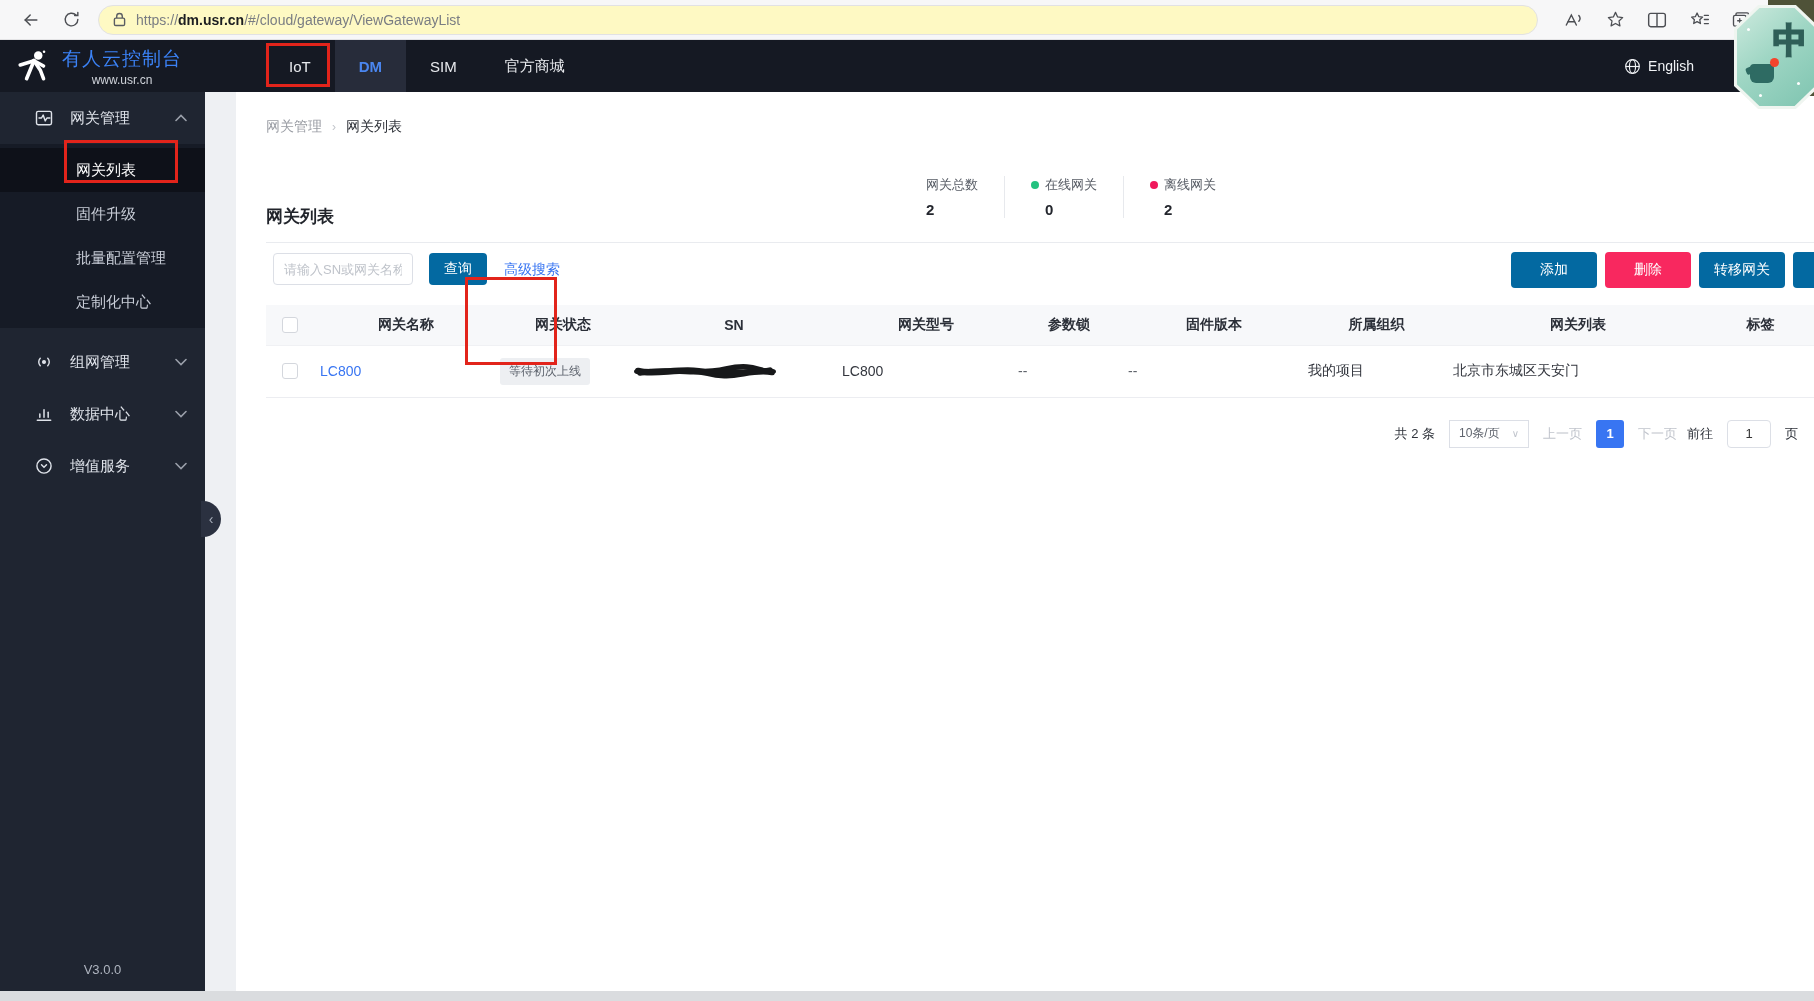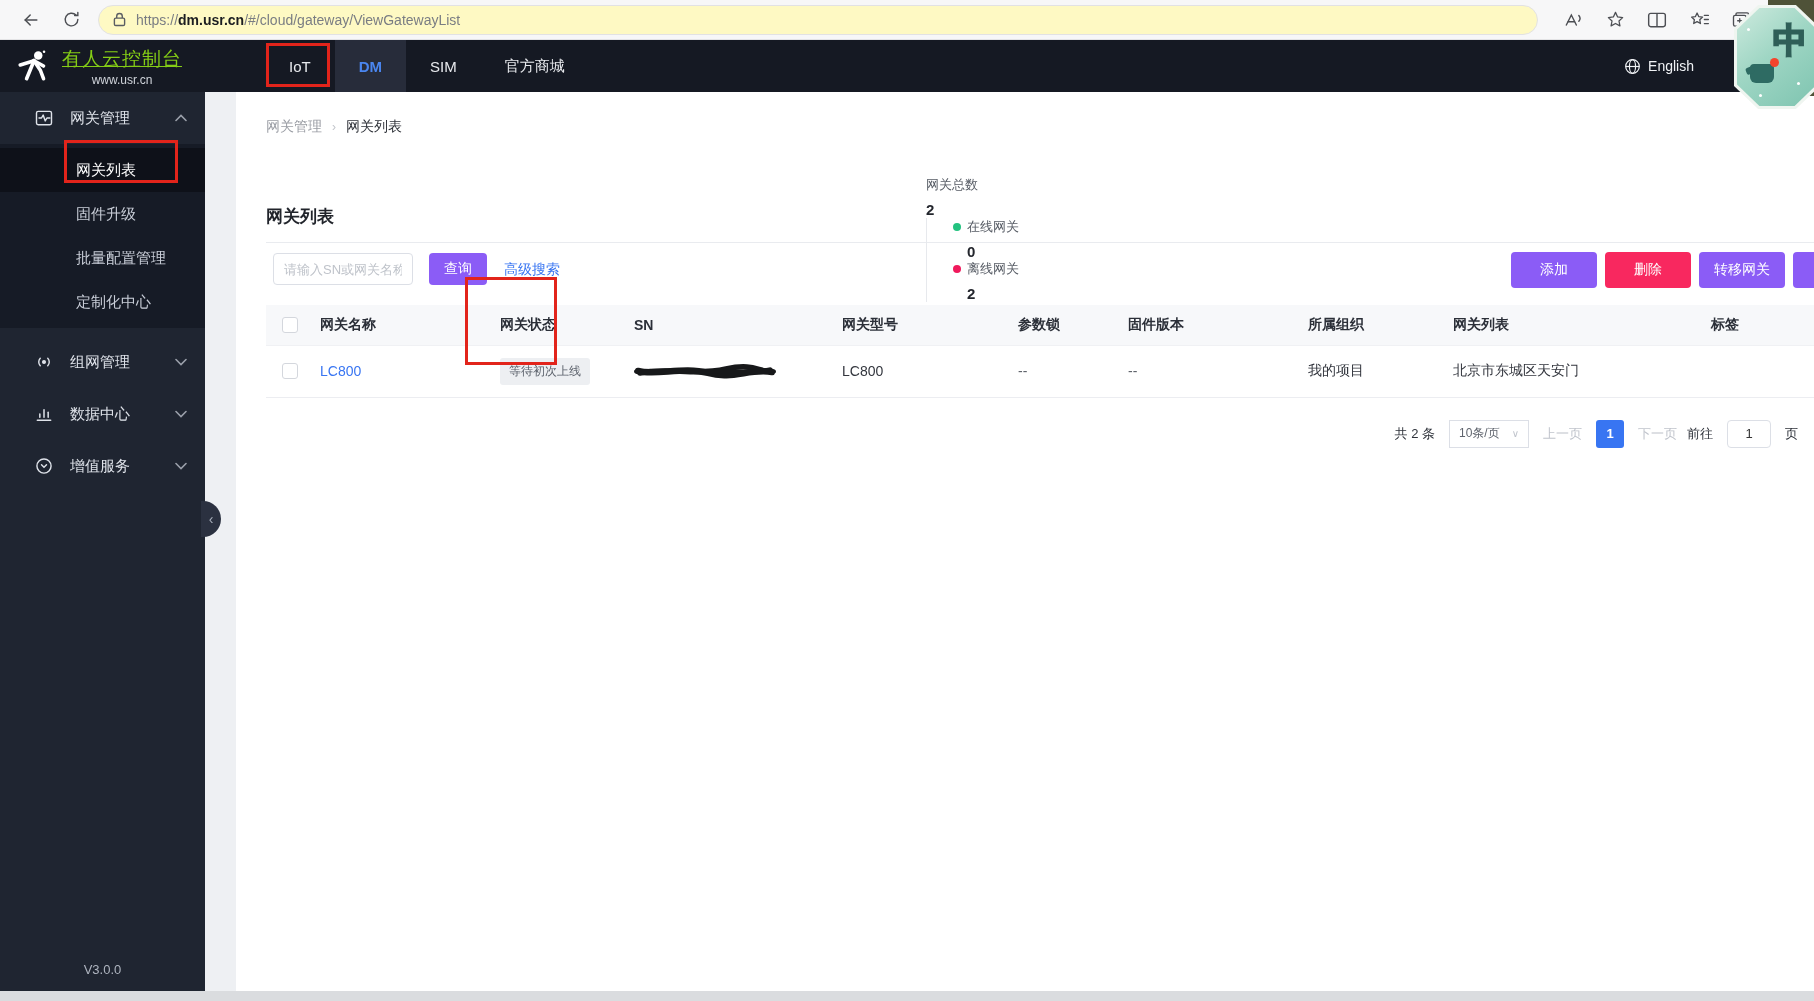"有人云控制台" .brand-title { color: #84cc16 -> #3b82f6; text-decoration: underline -> none }
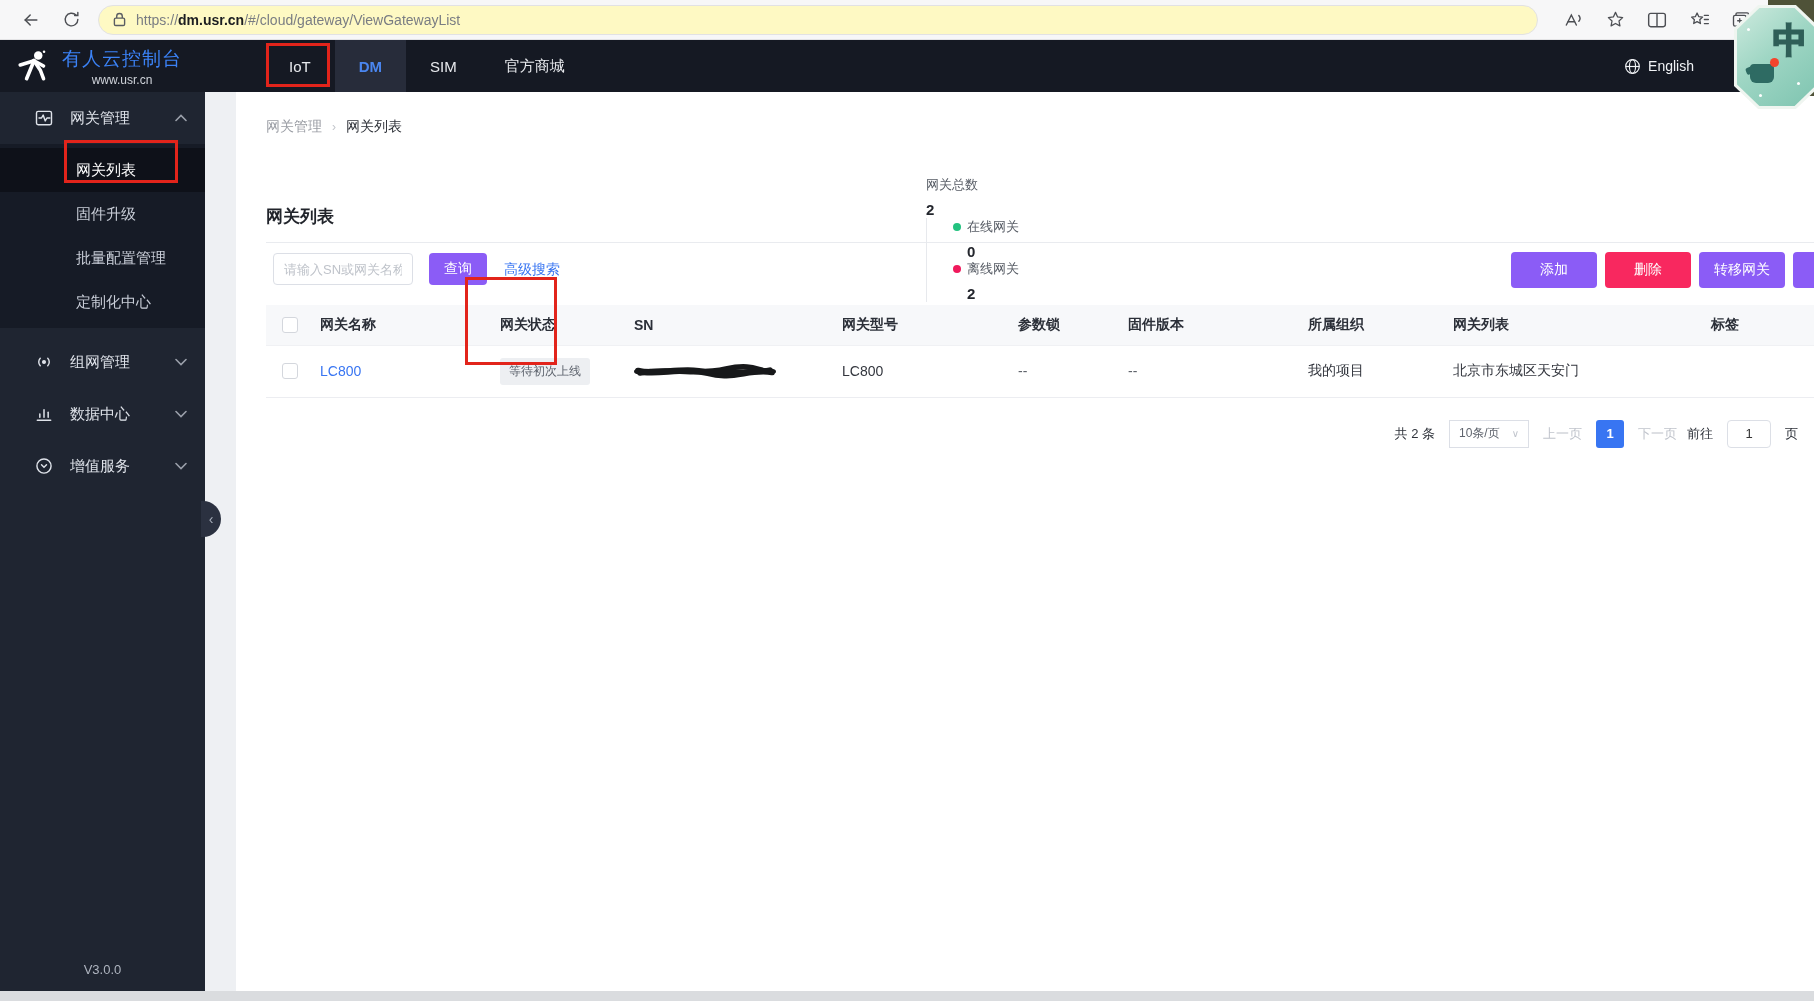"网关总数" .stats { flex-direction: column -> none }
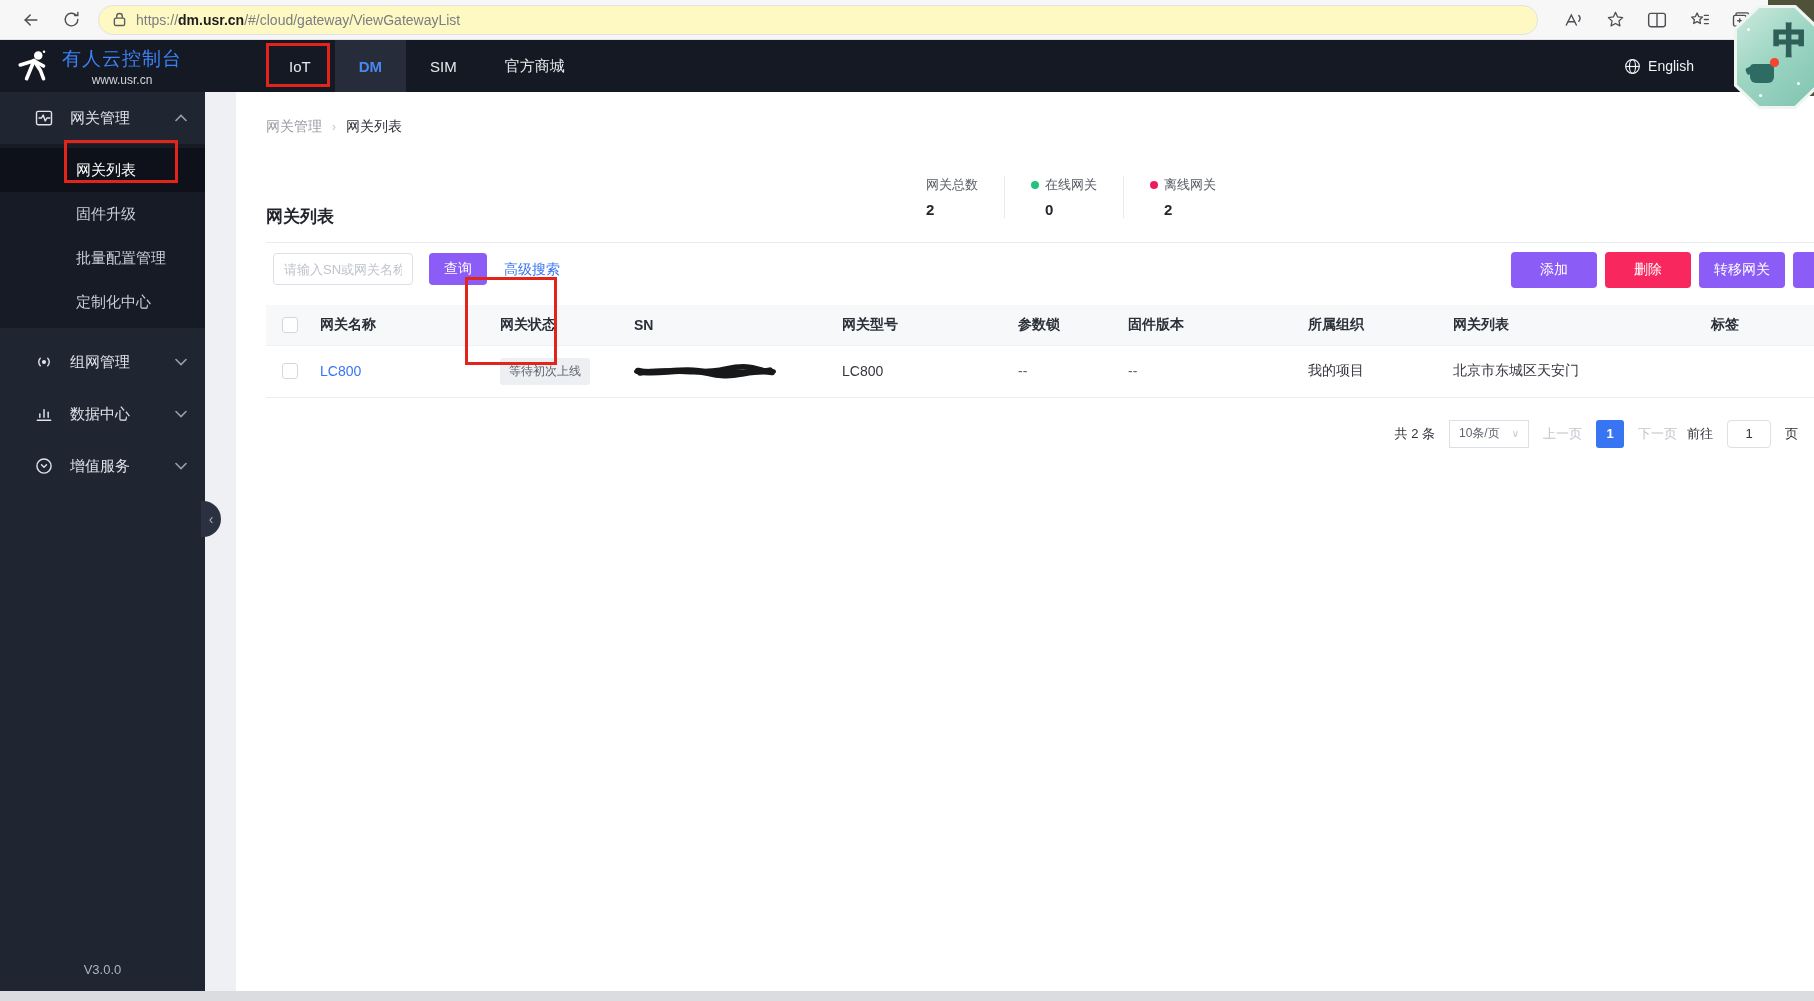"查询" .btn.blue { background: #8b5cf6 -> #0369a1 }
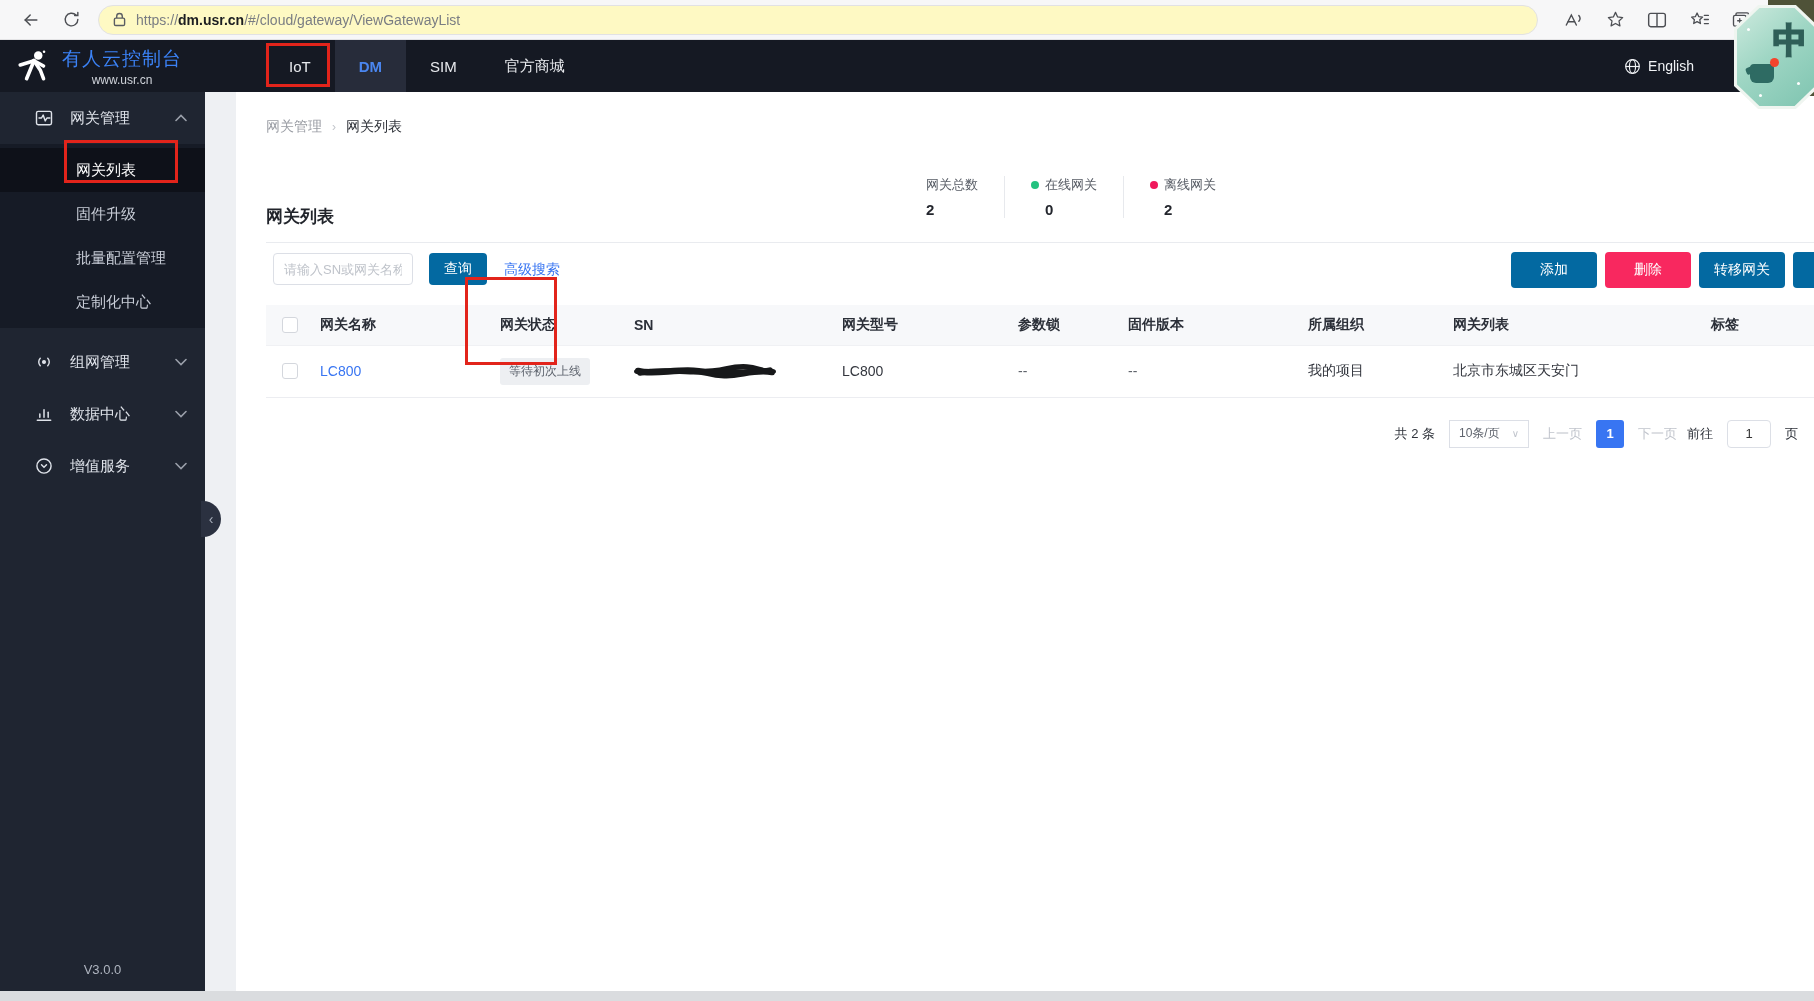"网关名称" thead th { text-align: left -> center }
